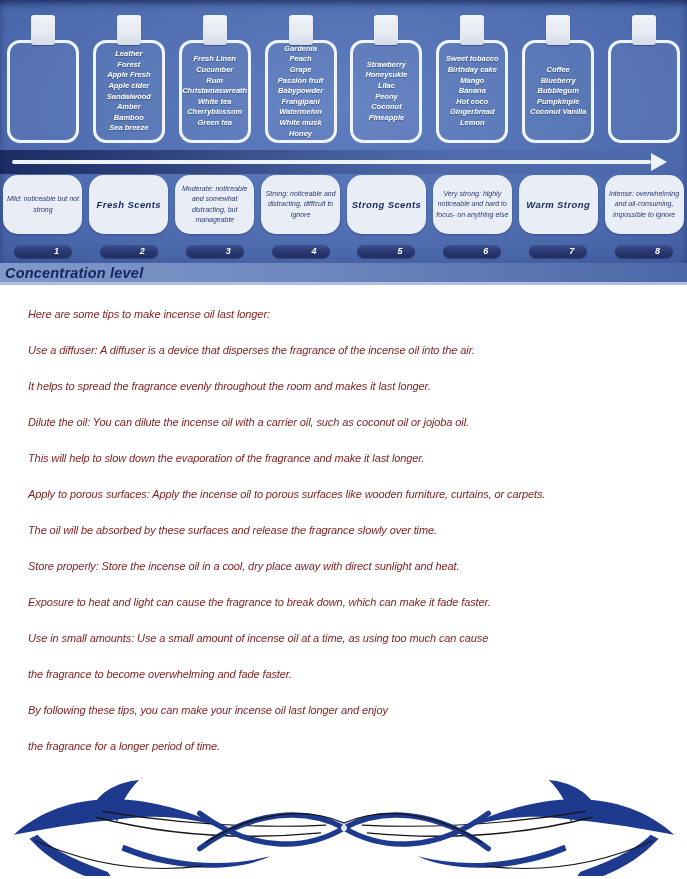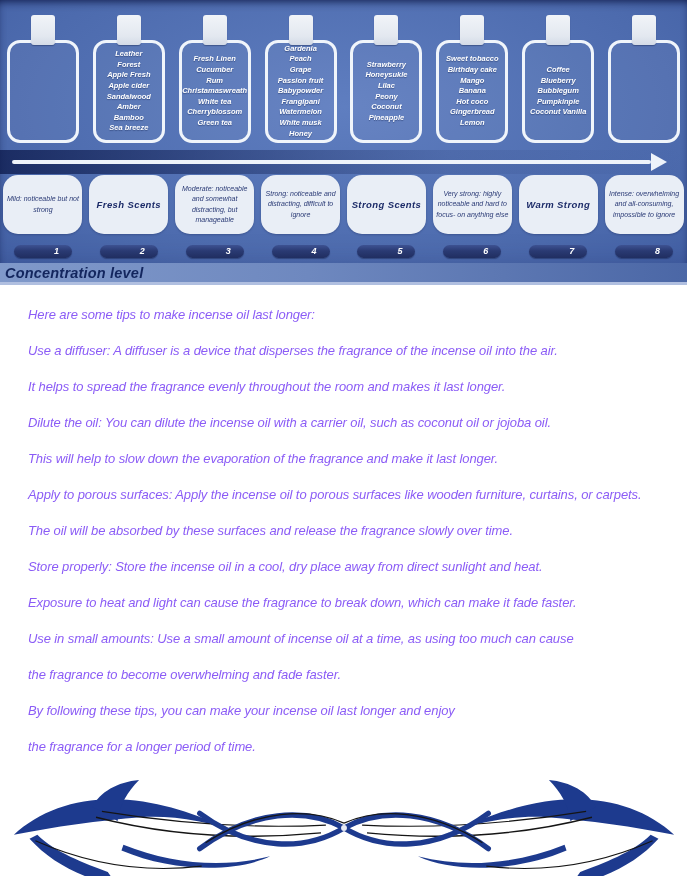"Here are some tips to" .tips p { color: #8b5cf6 -> #7f1d1d; font-size: 13px -> 11px }
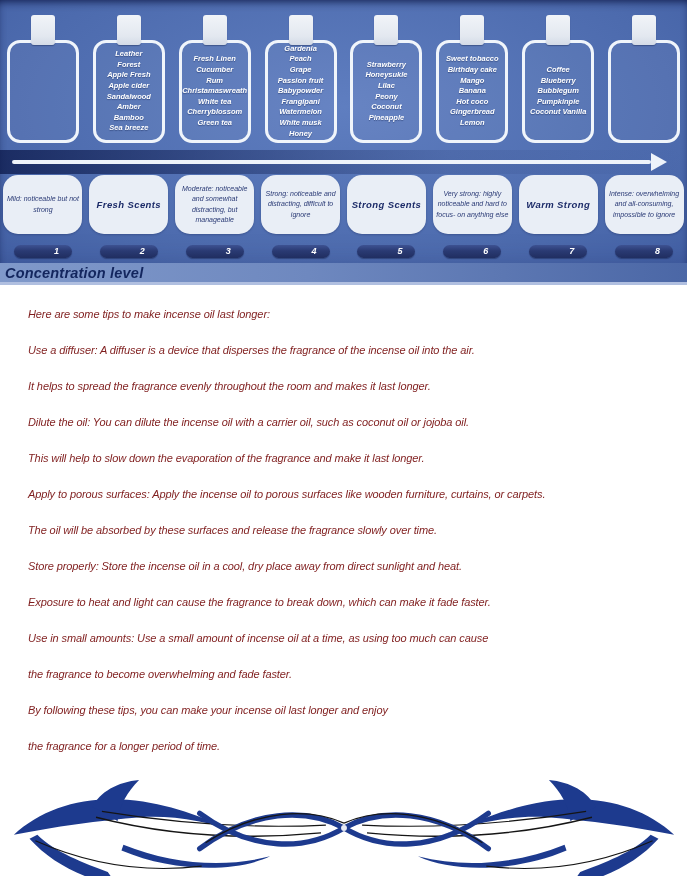"Store properly: Store the incense" p { text: from -> with }
